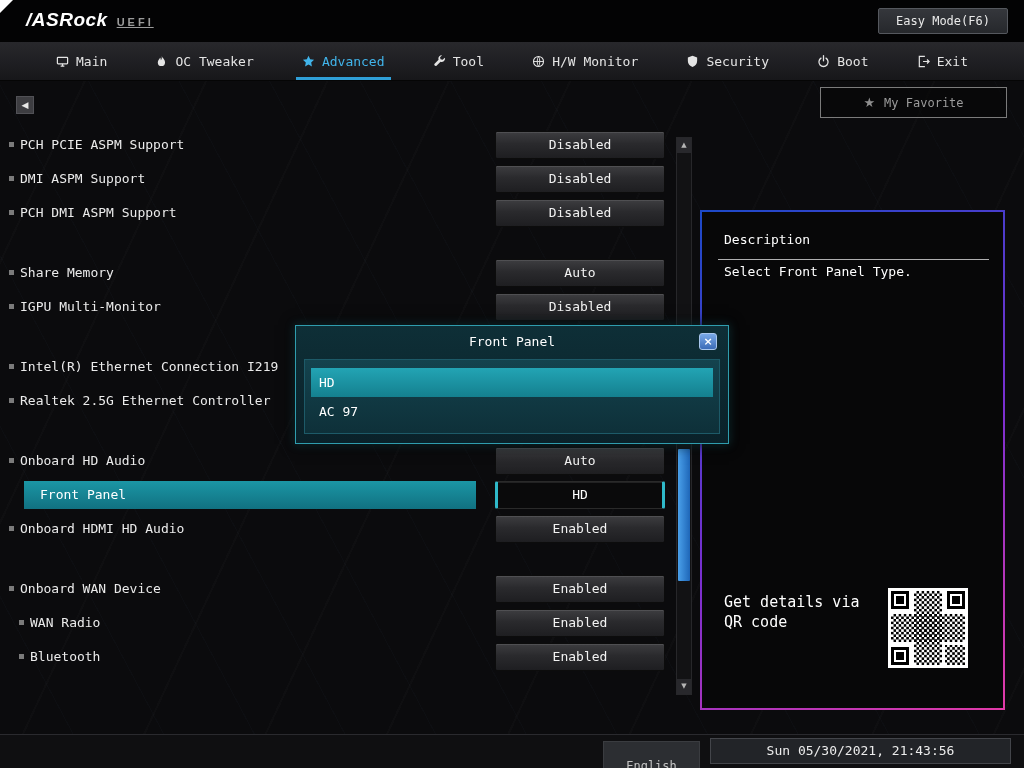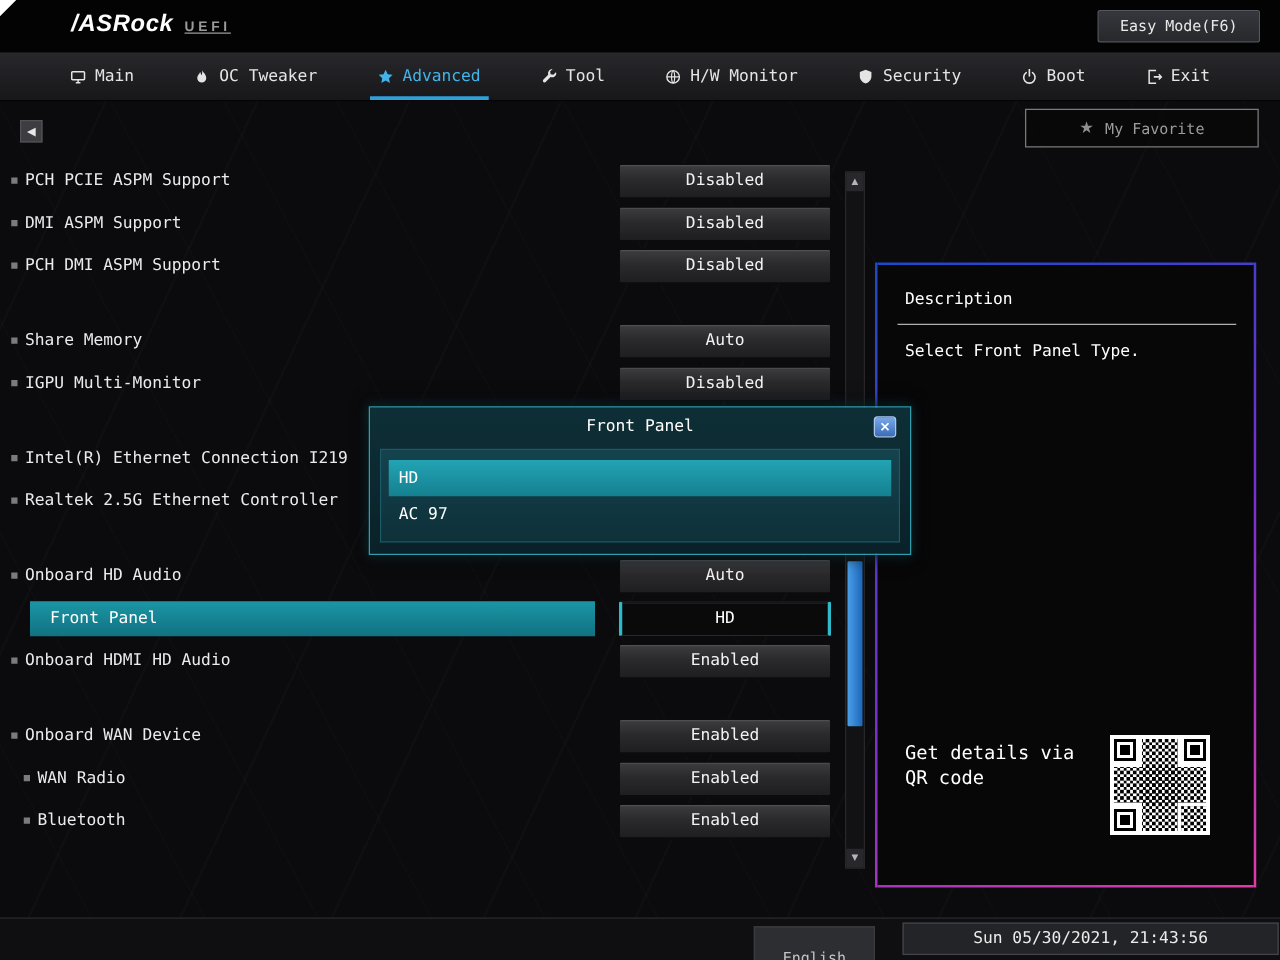"/ASRock" .logo-main { margin-left: 31px -> none }
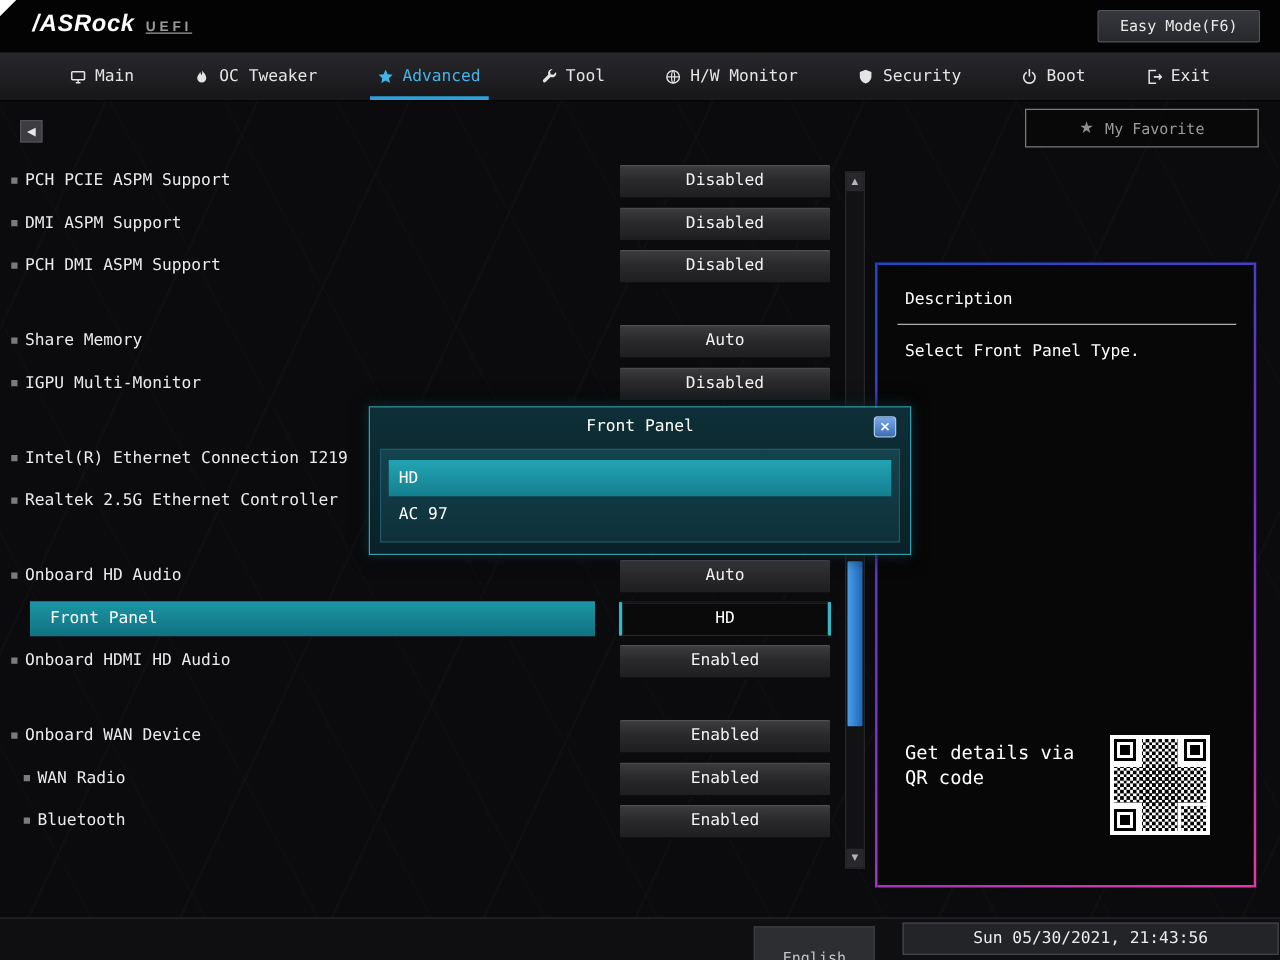"Select Front Panel Type." .desc-body { top: 62px -> 52px }
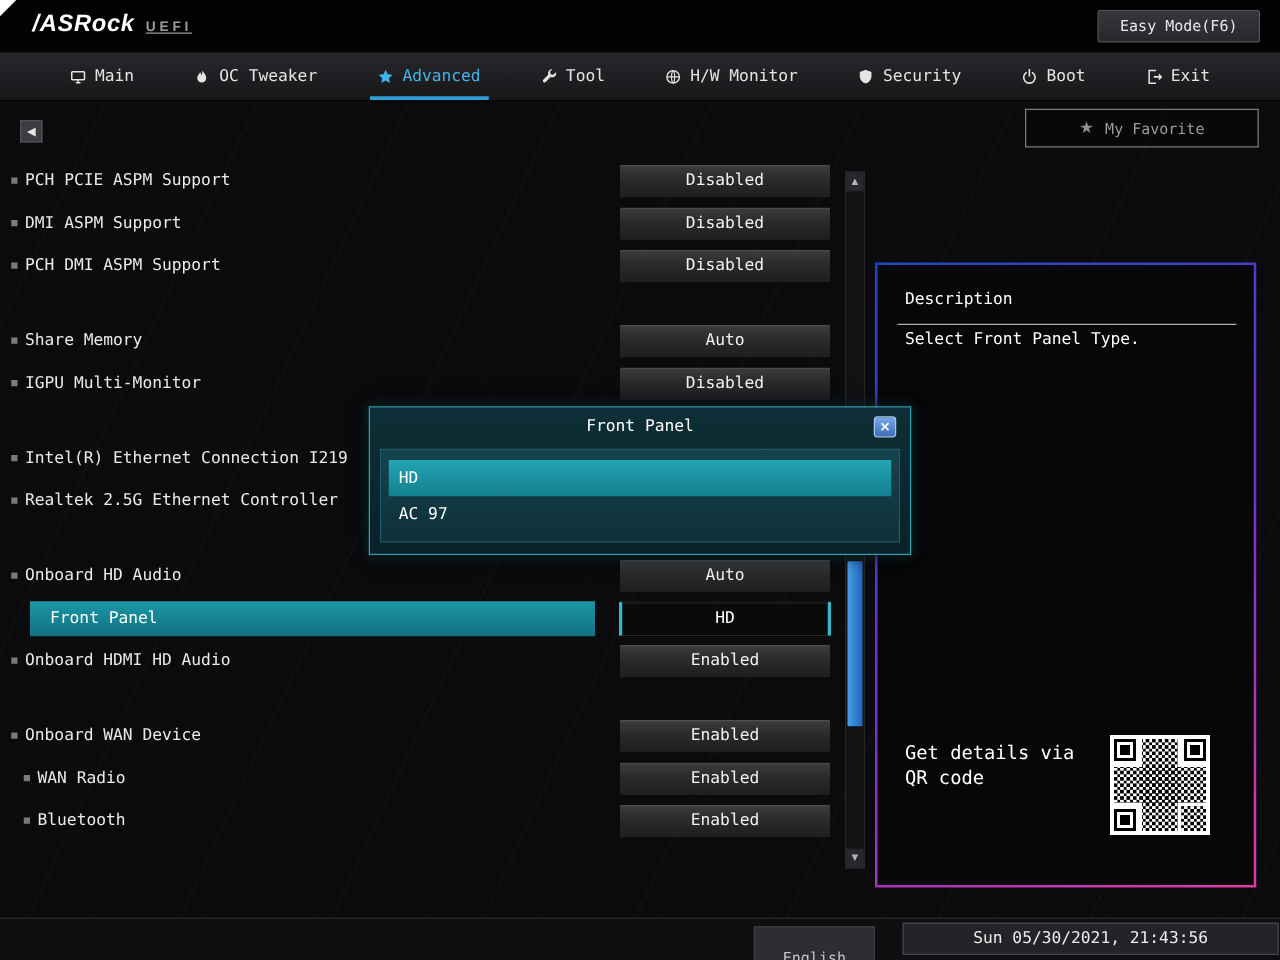"Sun 05/30/2021, 21:43:56" .datetime { margin-left: 12px -> none }
